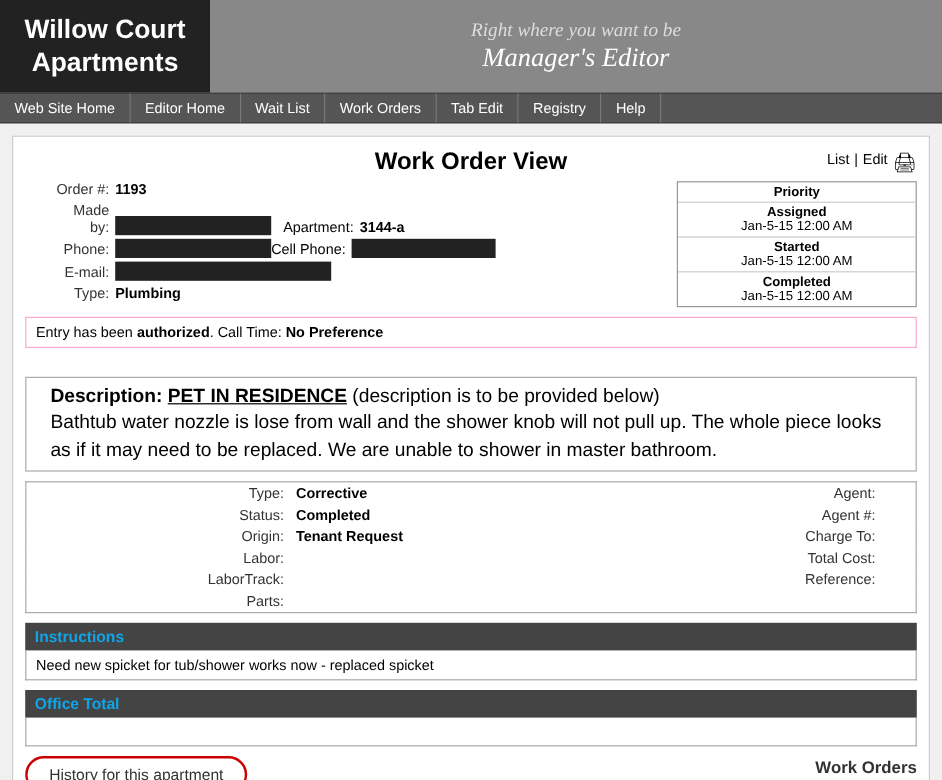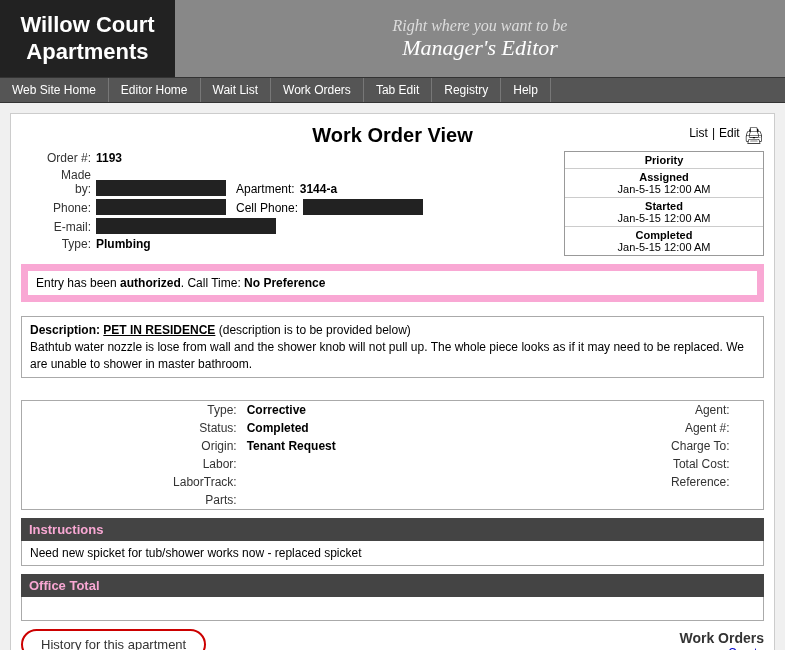"Cell Phone:" span { margin-left: 10px -> none }
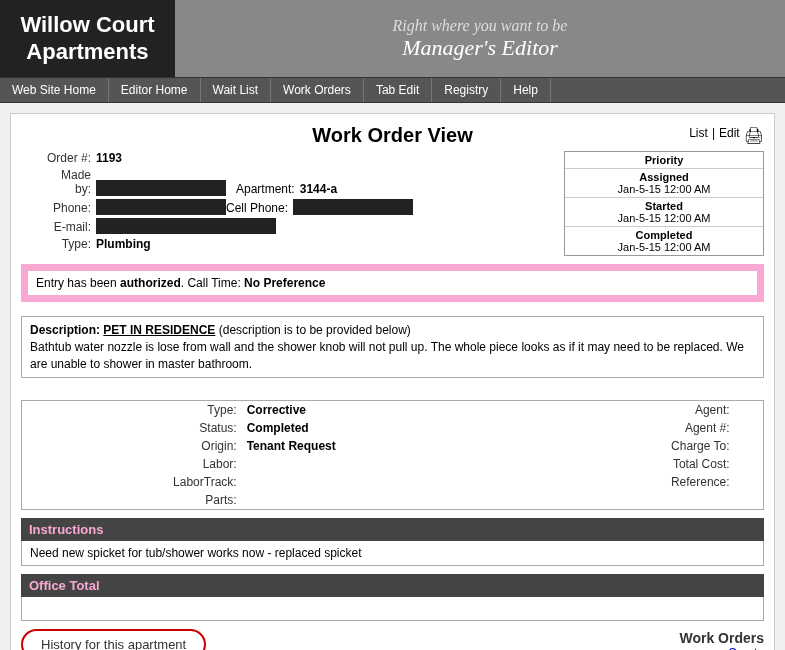"Entry has been authorized. Call" .auth-box { border: 7px solid #f9a8d4 -> 1px solid #f9a8d4; margin-bottom: 14px -> 24px }
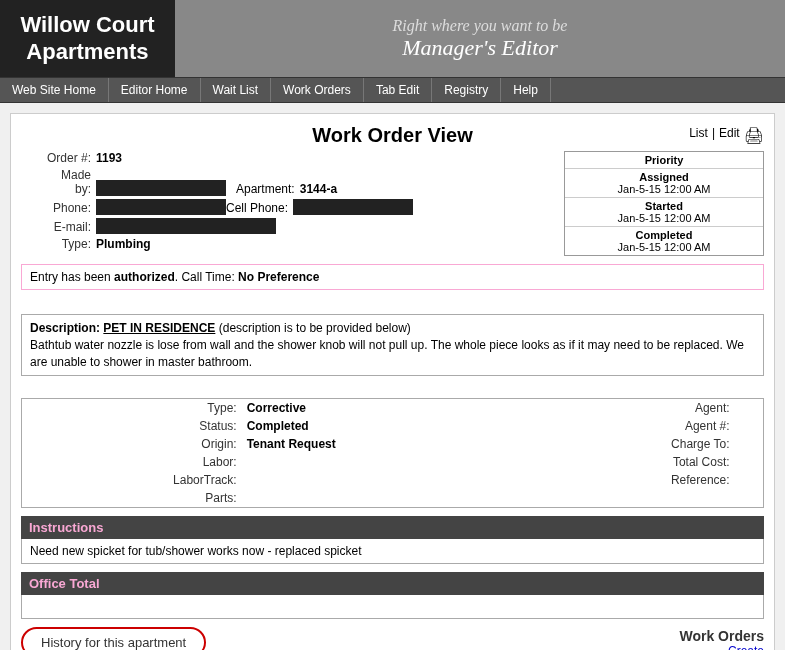"Description: PET IN RESIDENCE" .desc-box { font-size: 12px -> 16px; margin-bottom: 22px -> 8px; padding: 5px 8px -> 5px 20px }
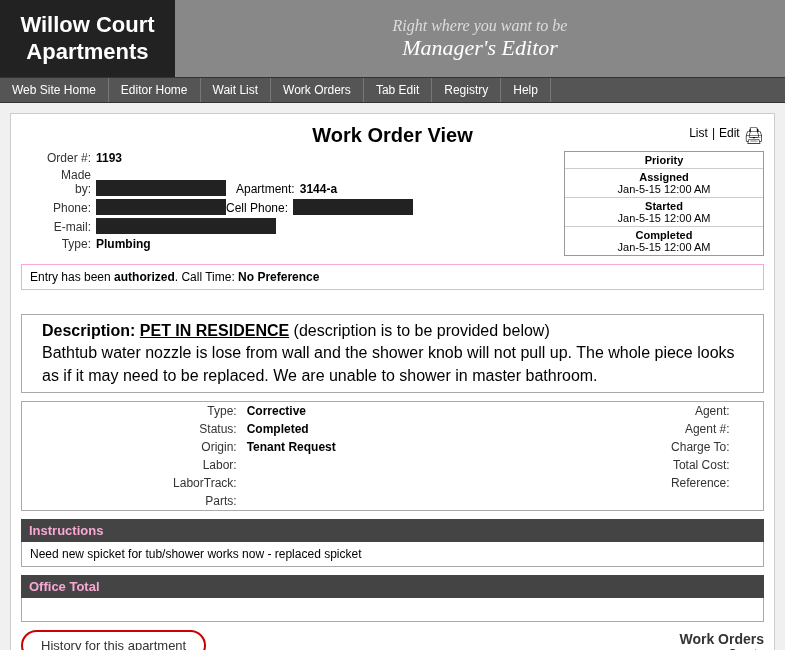"Instructions" .section-header { color: #f9a8d4 -> #0ea5e9 }
